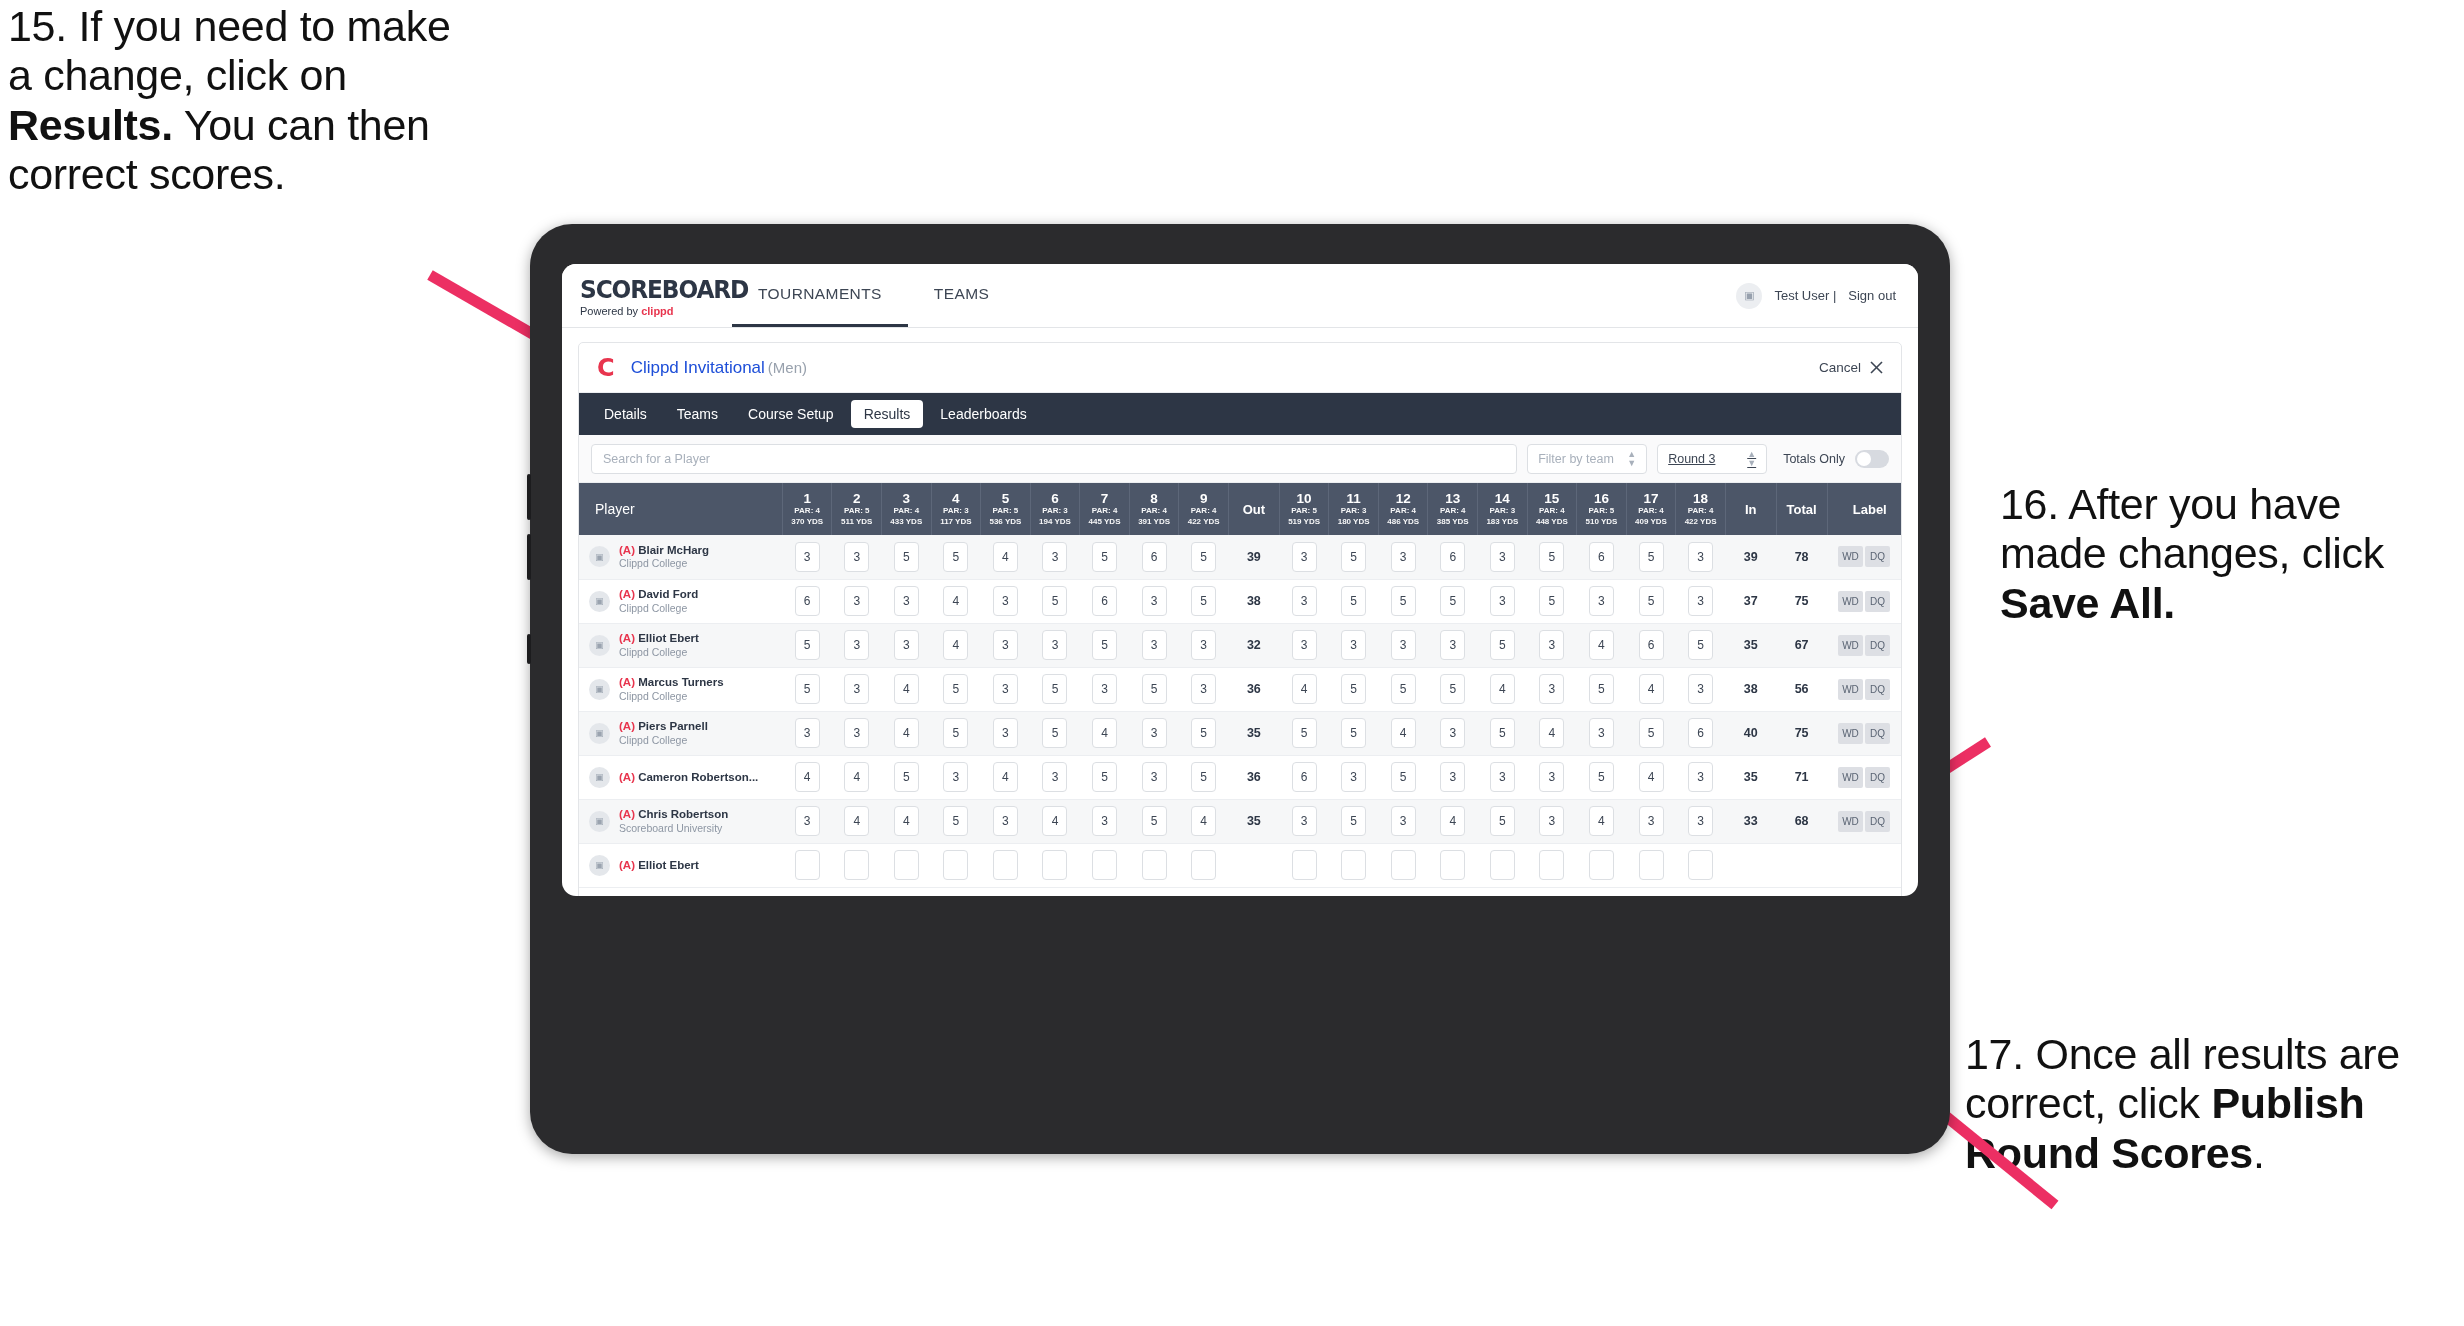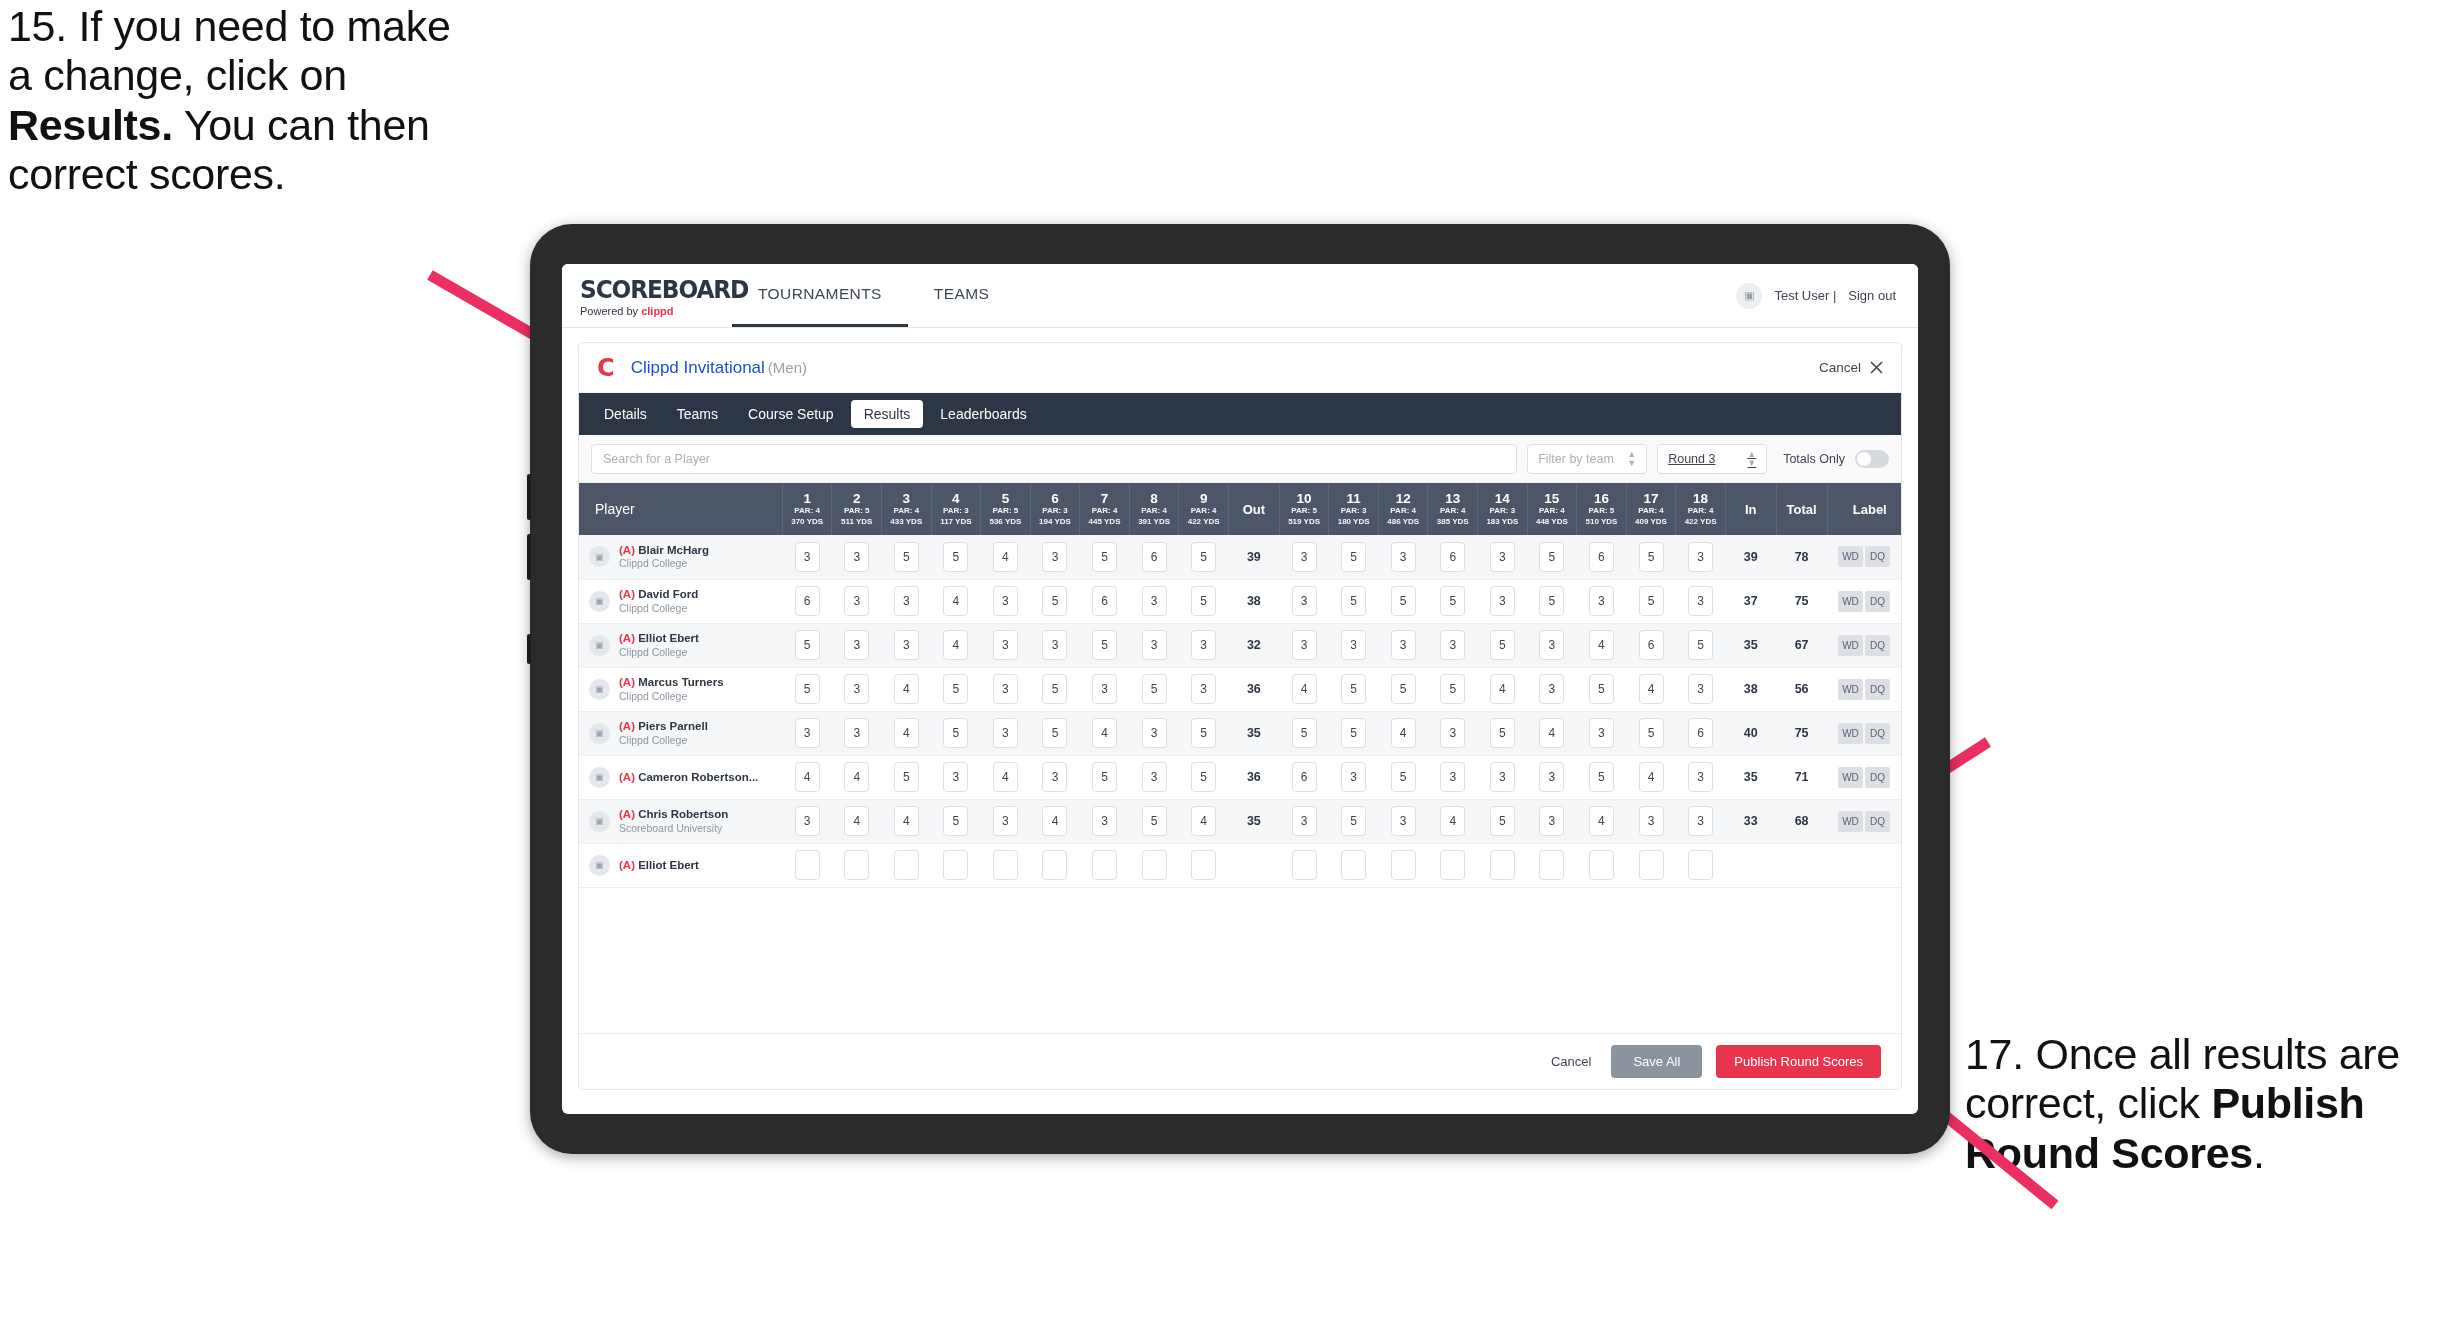"SCOREBOARD" #tablet-inner { border-radius: 6px -> 14px; height: 850px -> 632px }
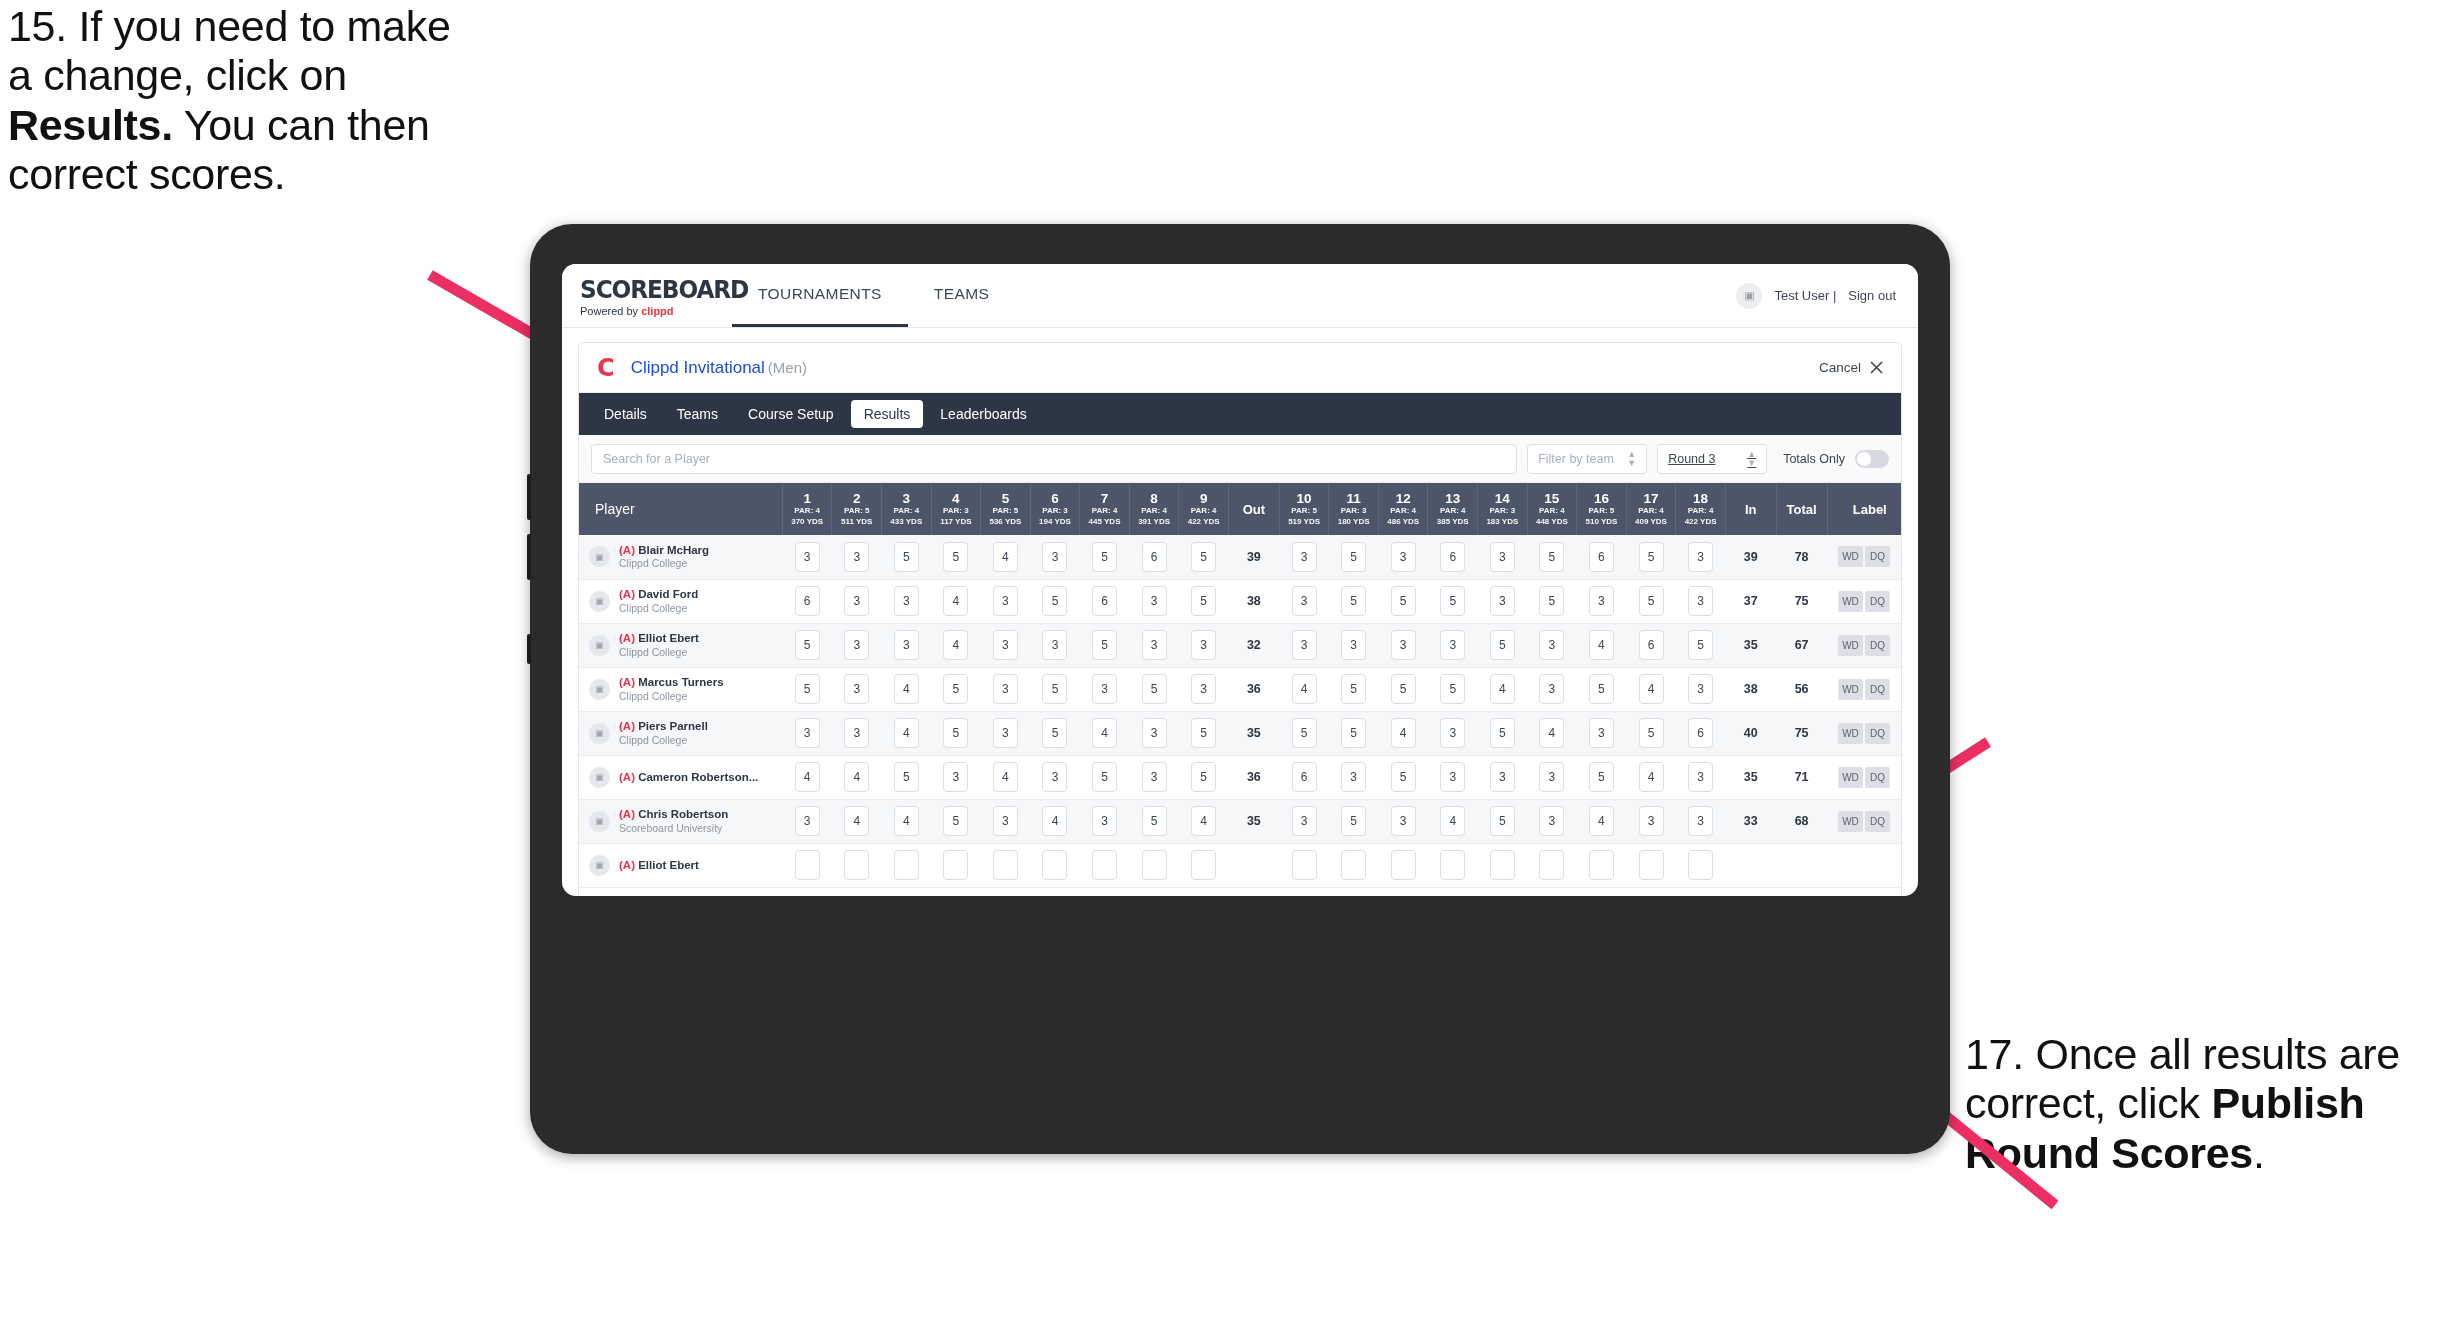"16. After you have made" div.anno { html: none -> <div> <span>16.</span><span> After you have made changes, click </span><b>Save All.</b> </div> }
